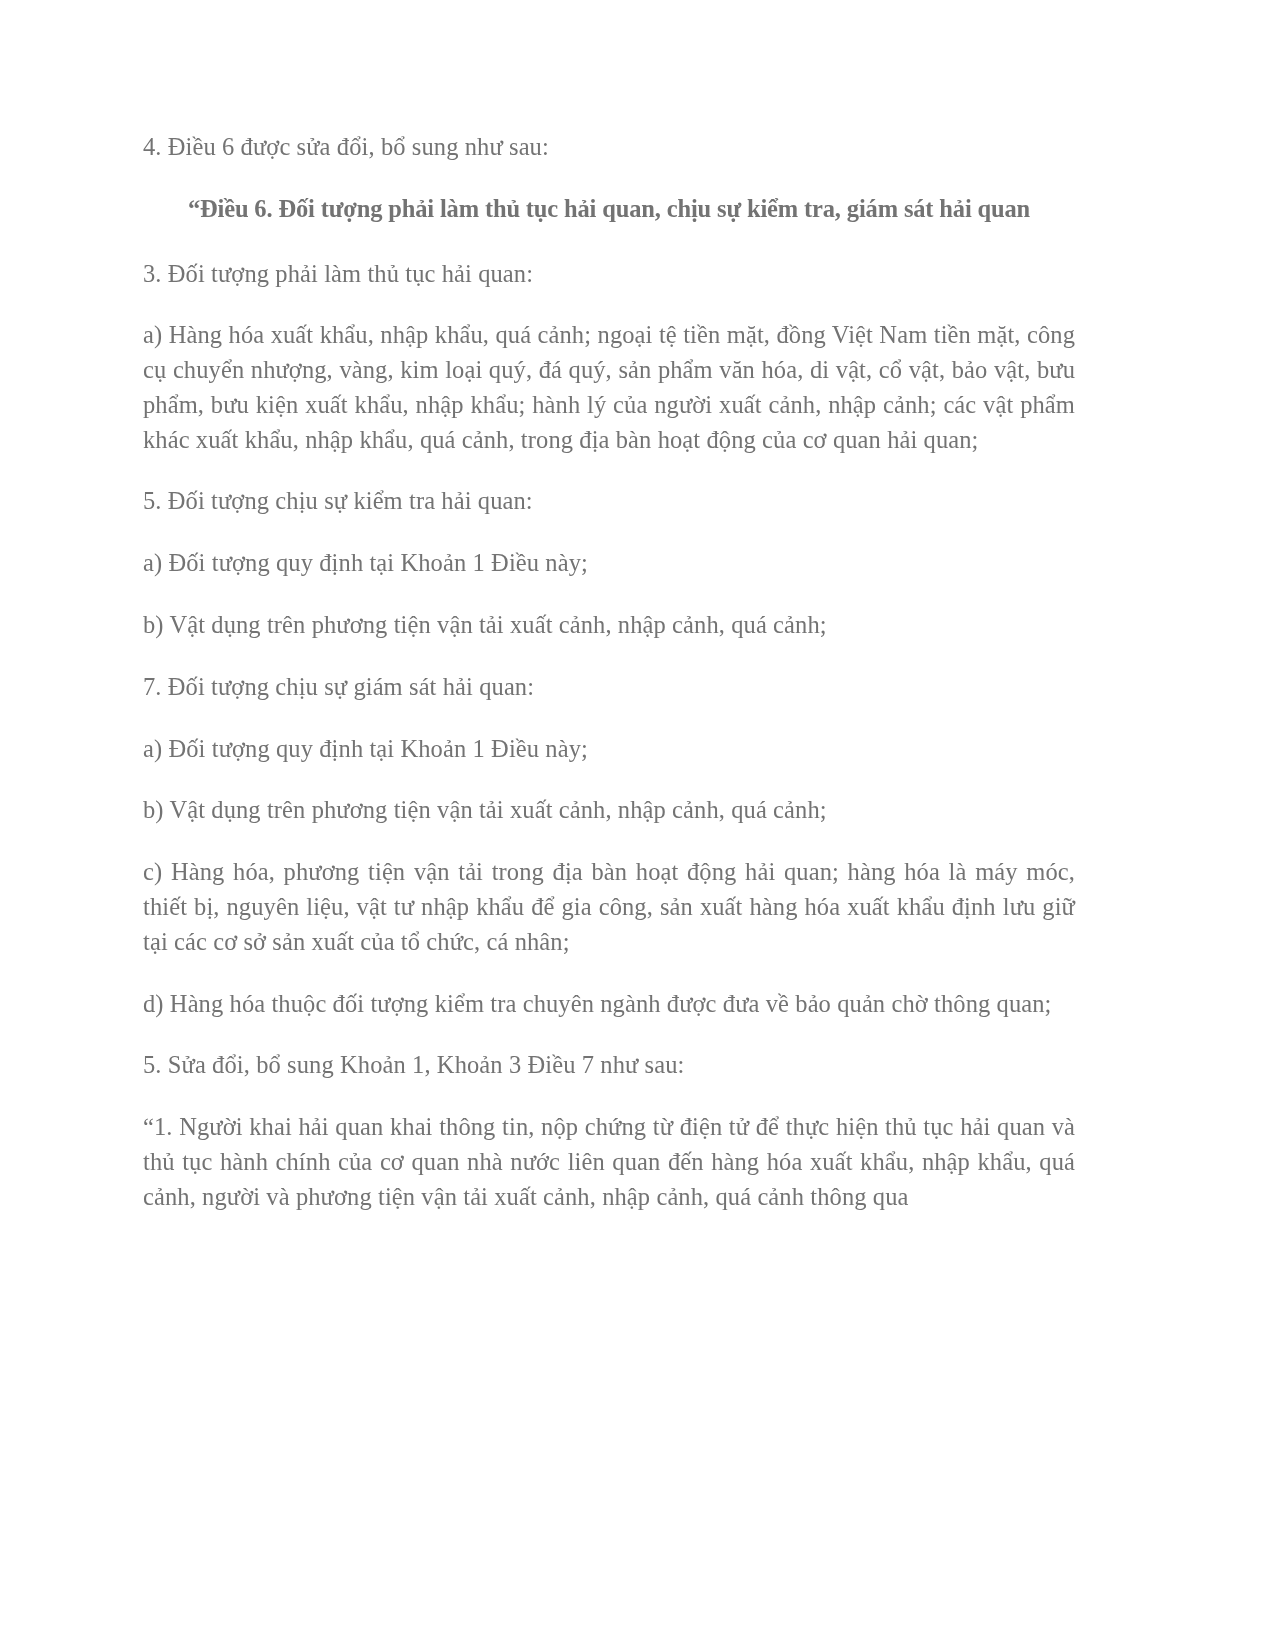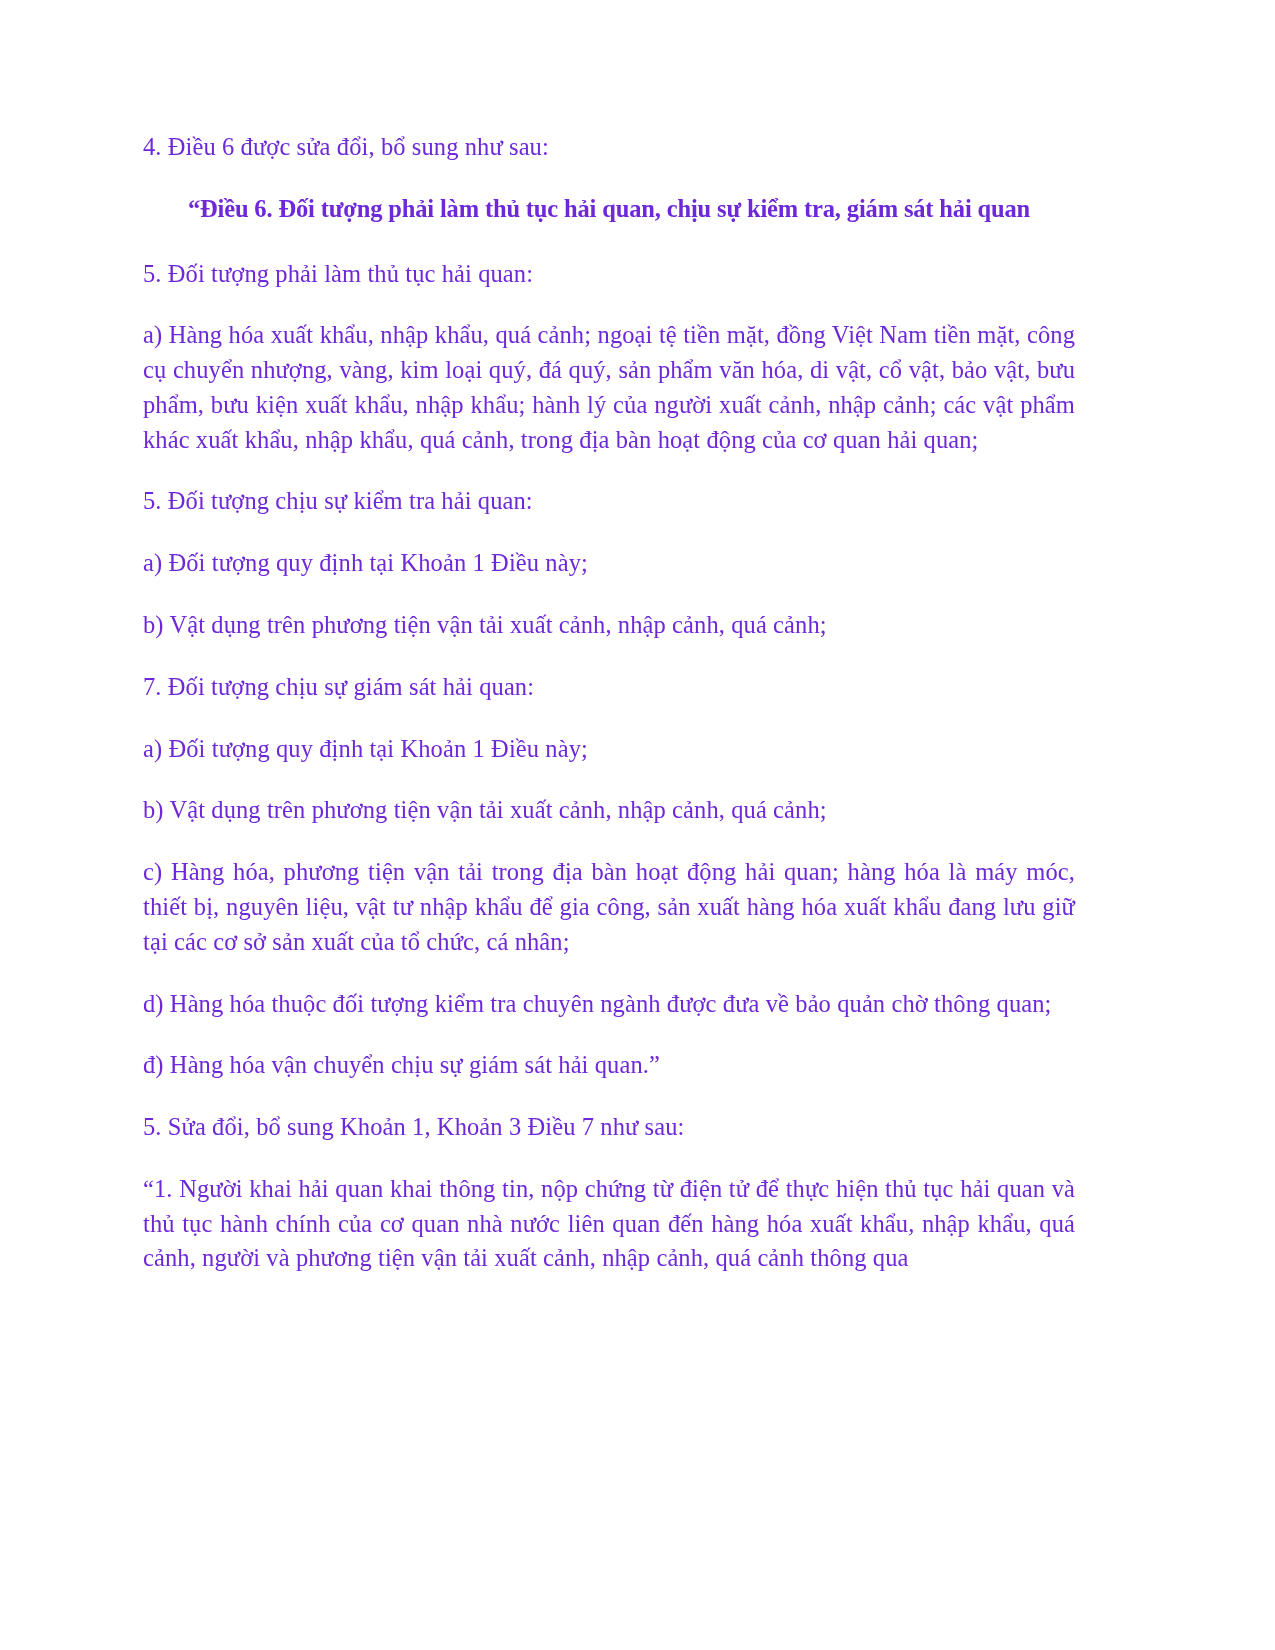"4. Điều 6 được sửa" .para { color: #6d28d9 -> #737373 }
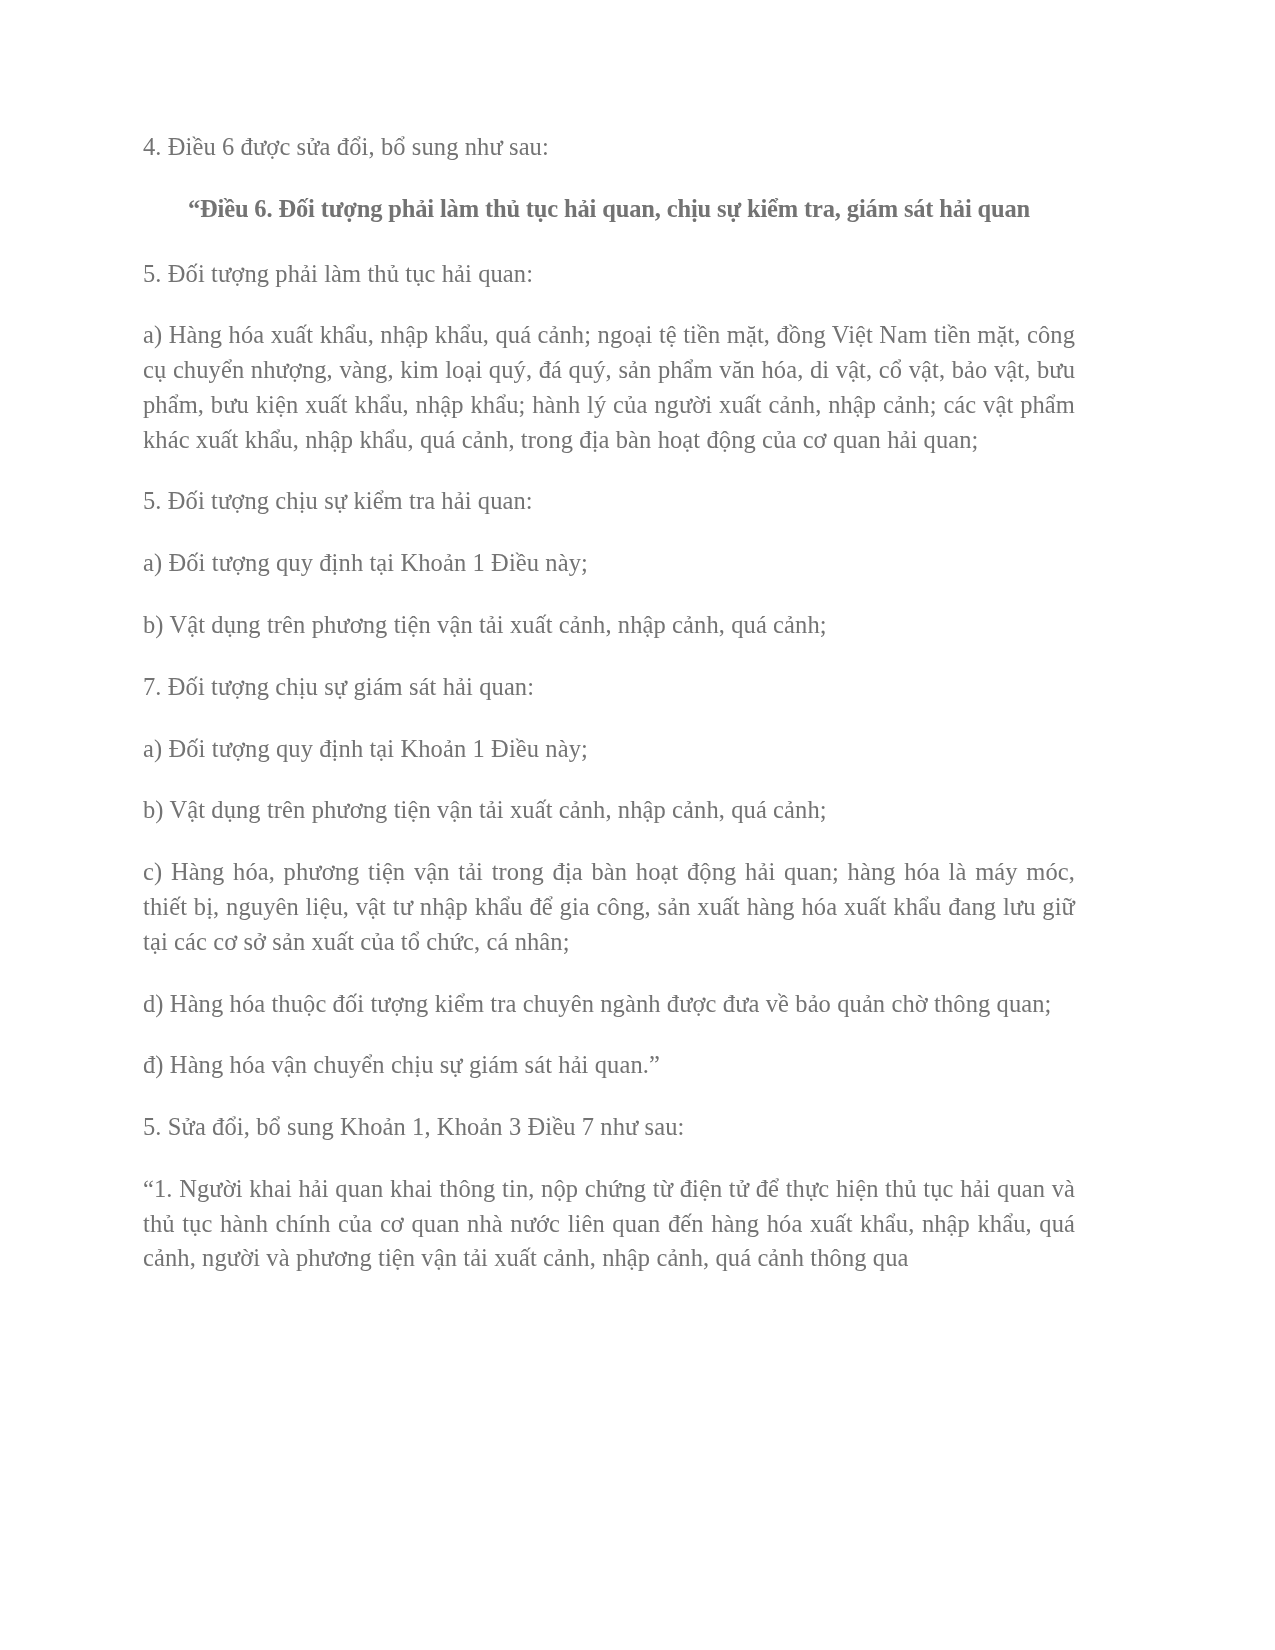"5. Đối tượng phải làm" p.para { text: 5 -> 3 }
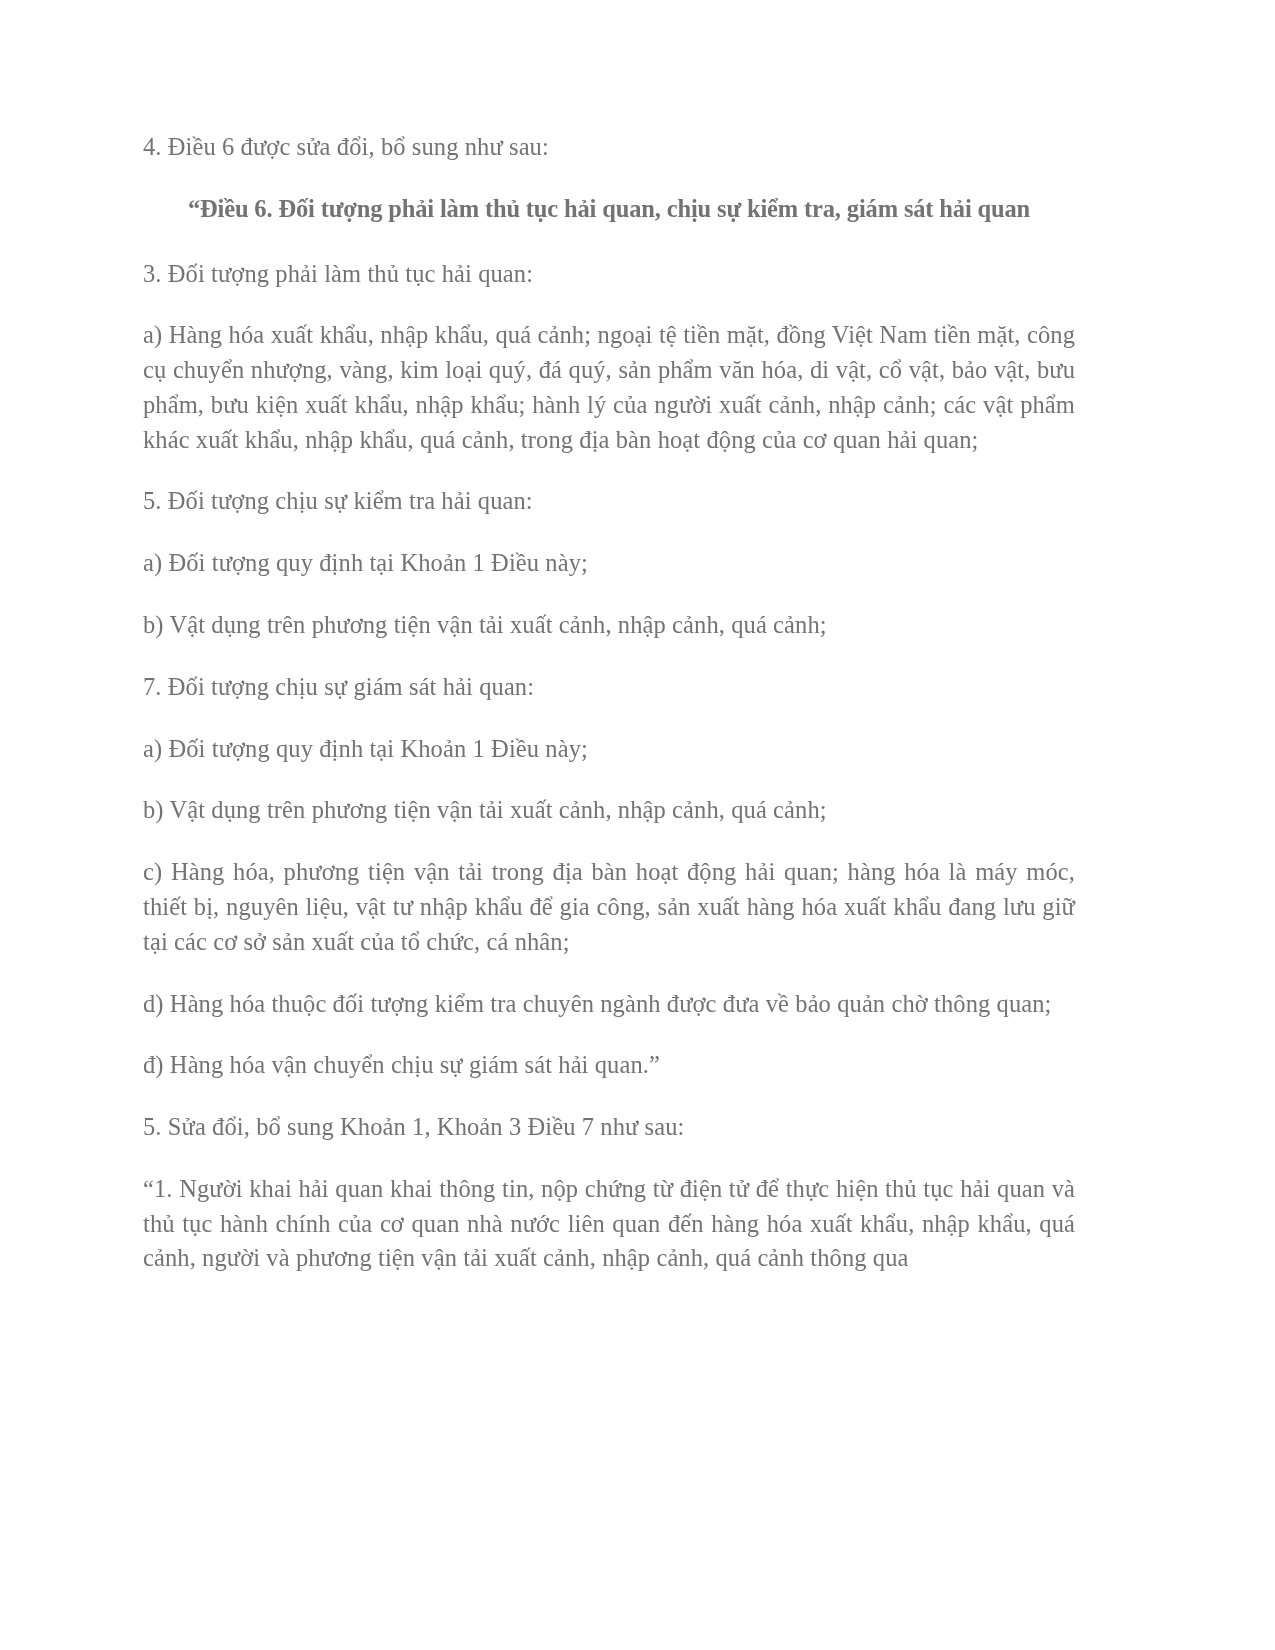"c) Hàng hóa, phương tiện" p.para { text: đang -> định }
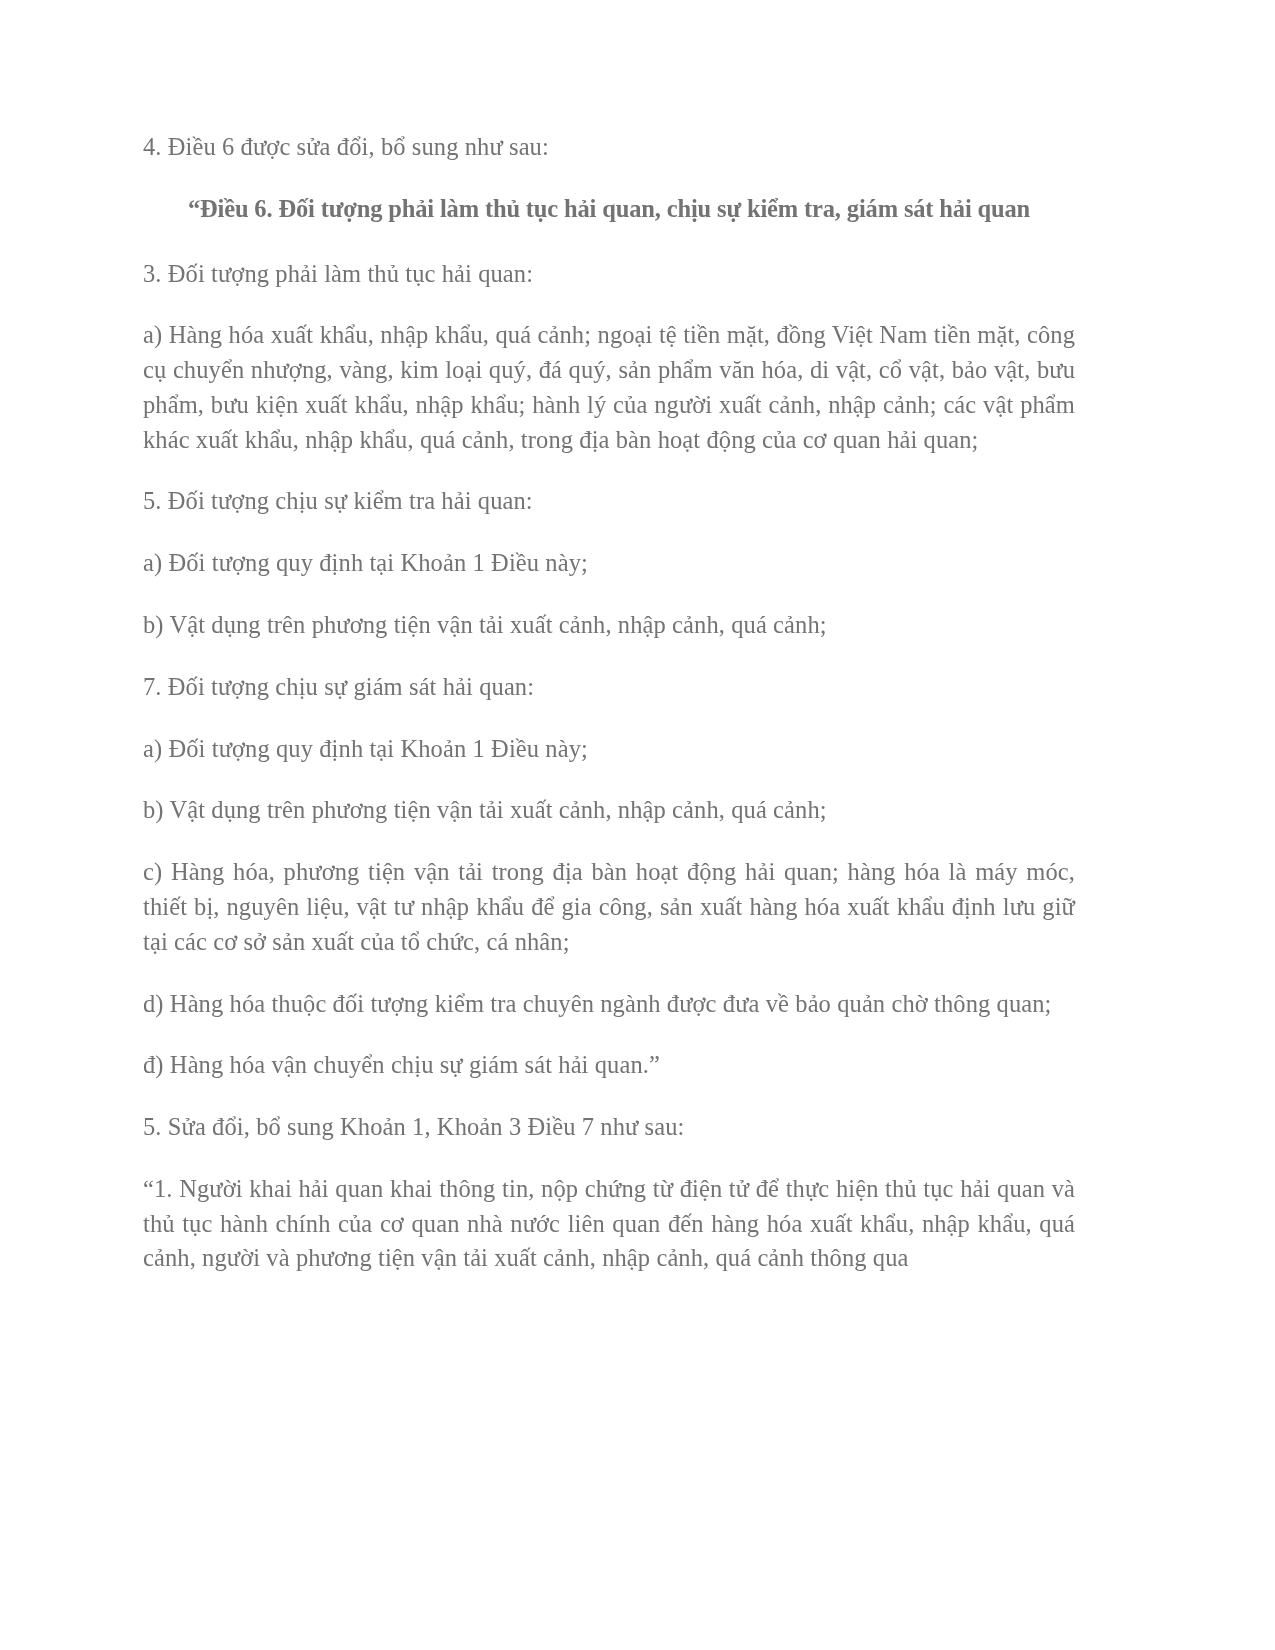"đ) Hàng hóa vận chuyển" p.para { html: <p>đ) Hàng hóa vận chuyển chịu sự giám sát hải quan.”</p> -> none }
